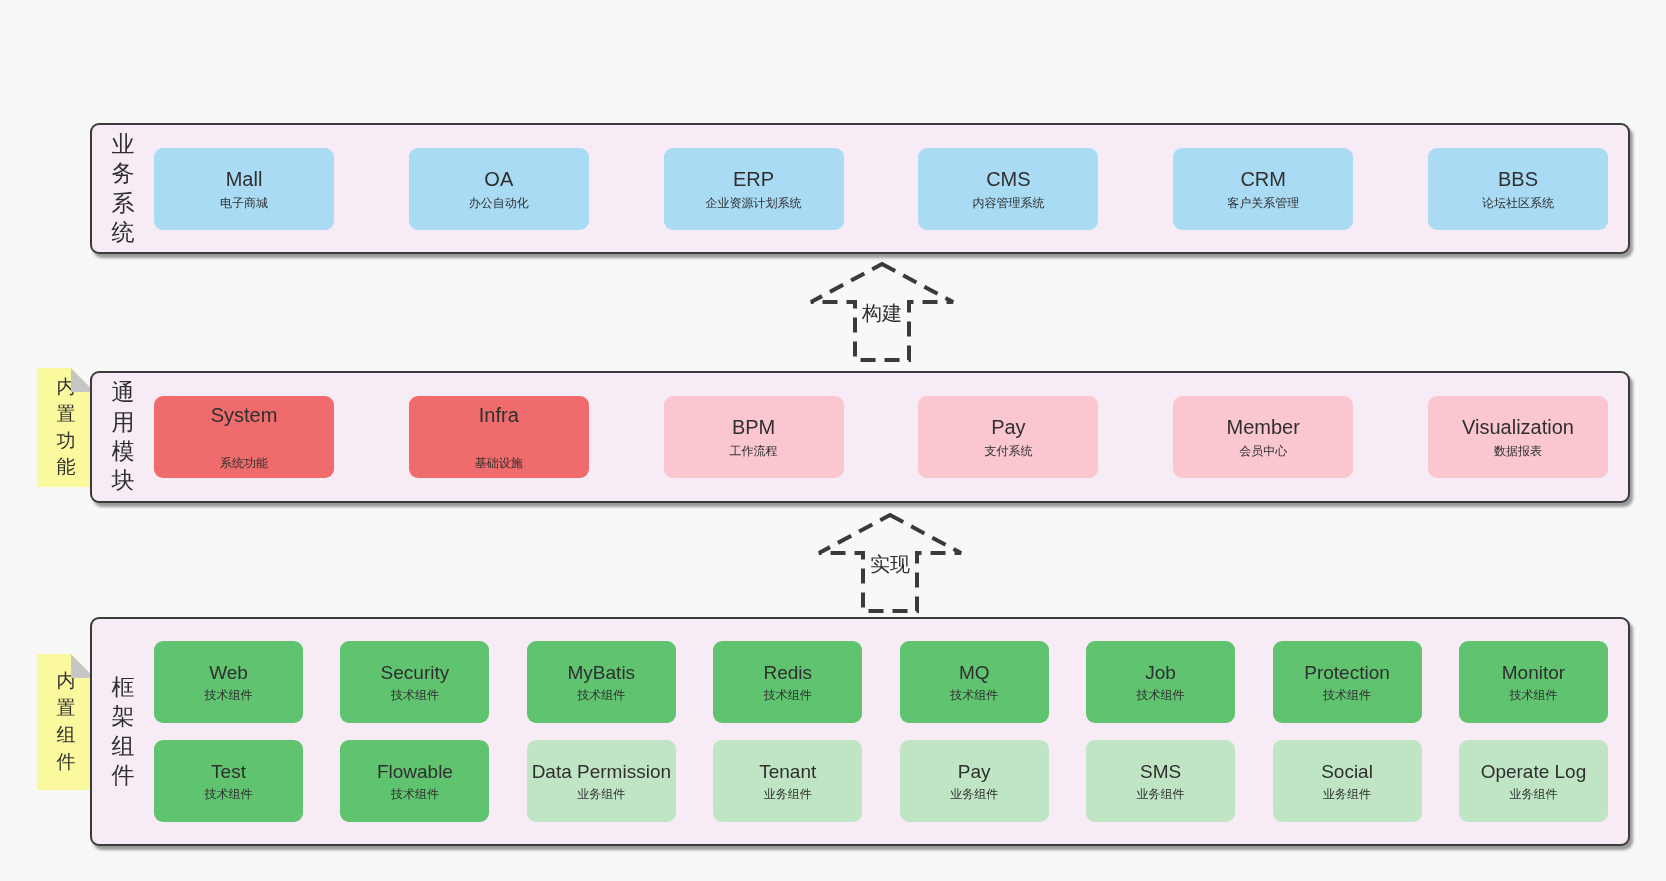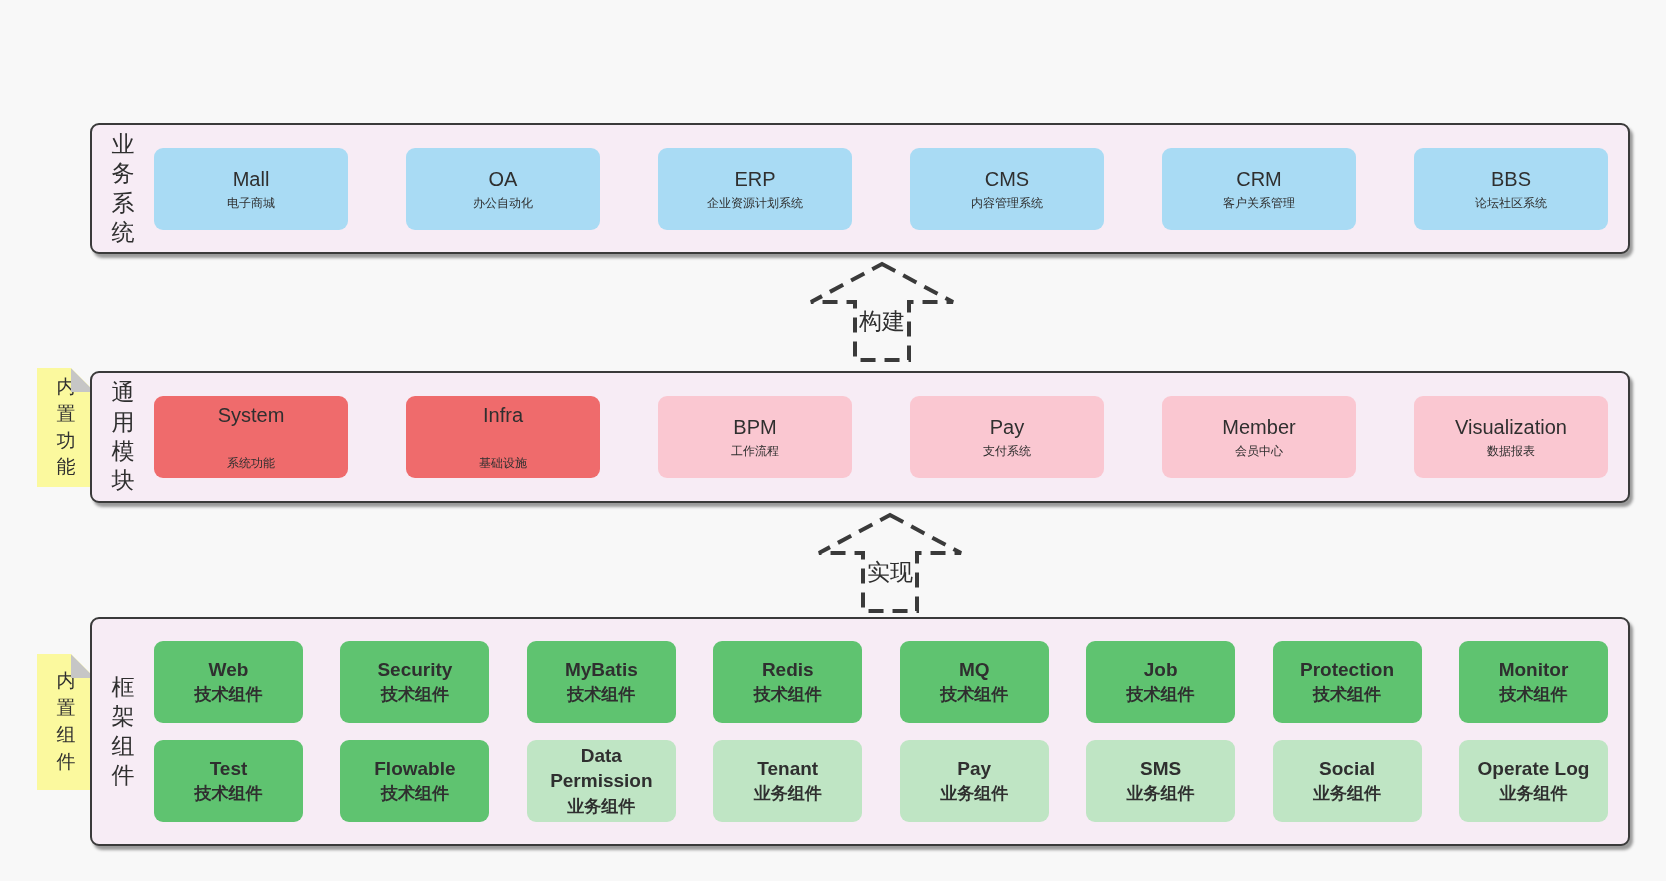"Mall" .cols6 .box { width: 194px -> 180px }
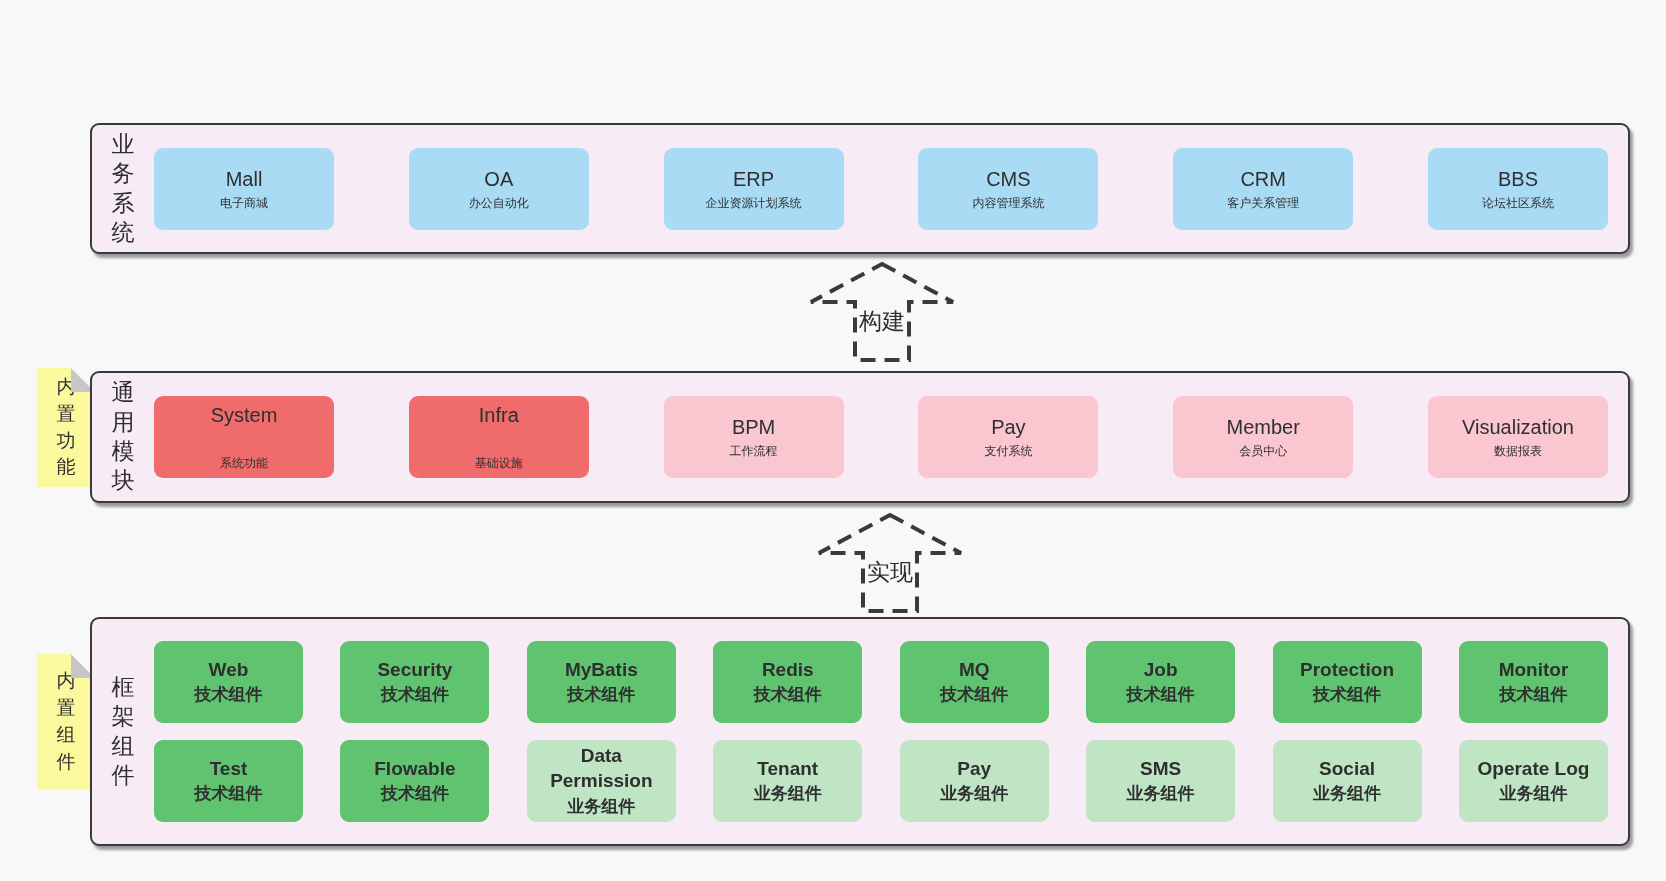"构建" .arrow-label { font-size: 23px -> 20px; top: 50px -> 42px }
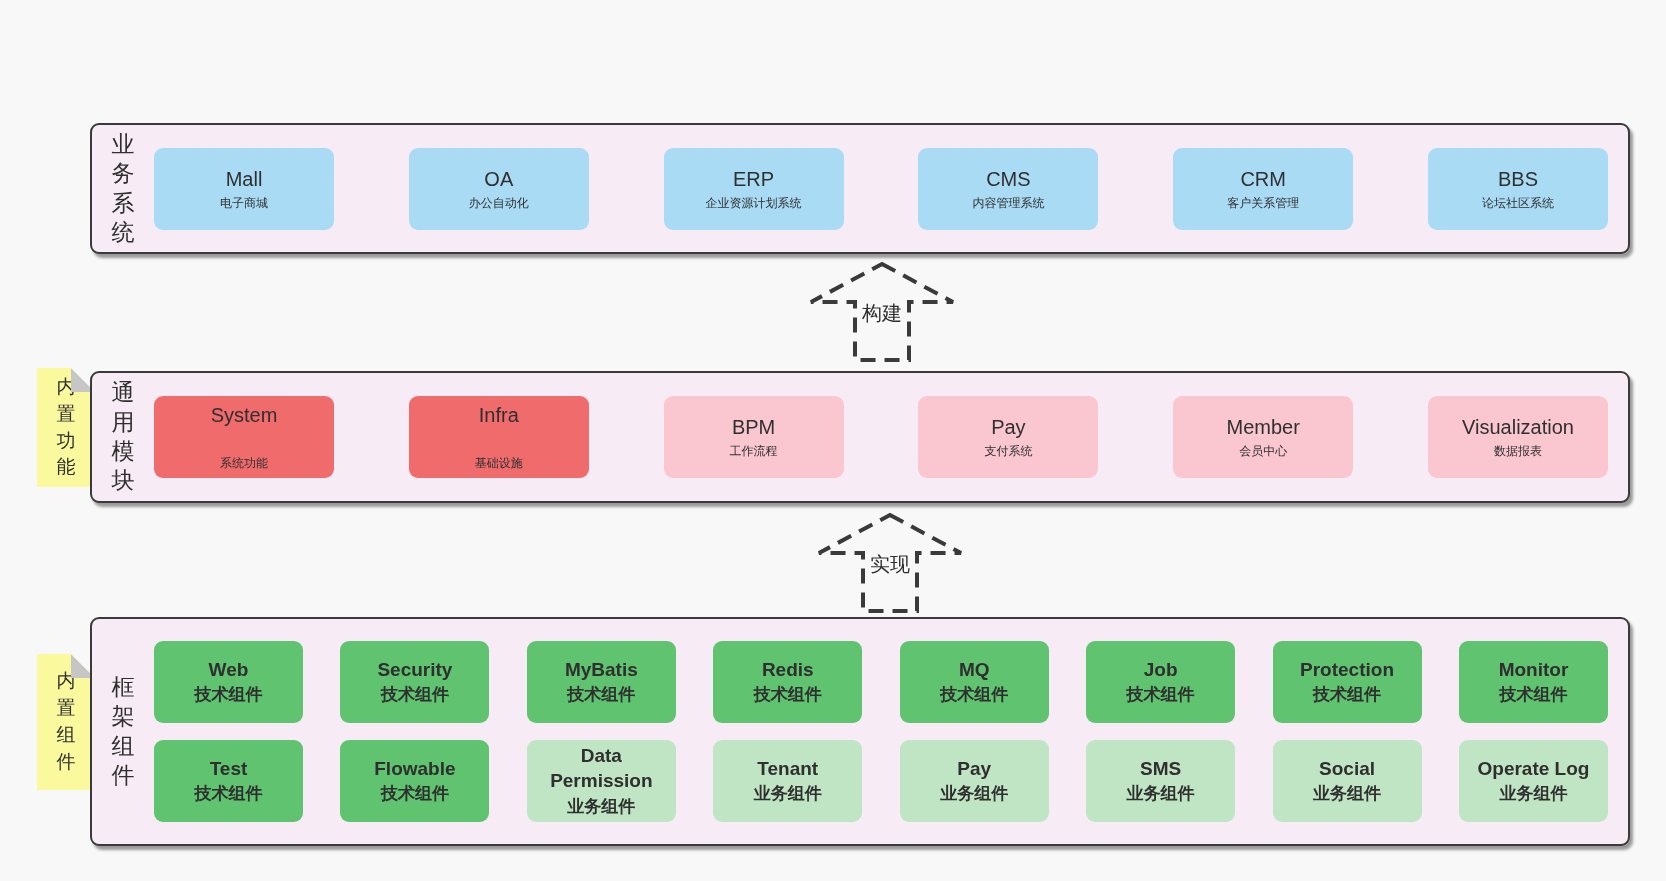"Web" .cols8 .box { font-weight: bold -> none }
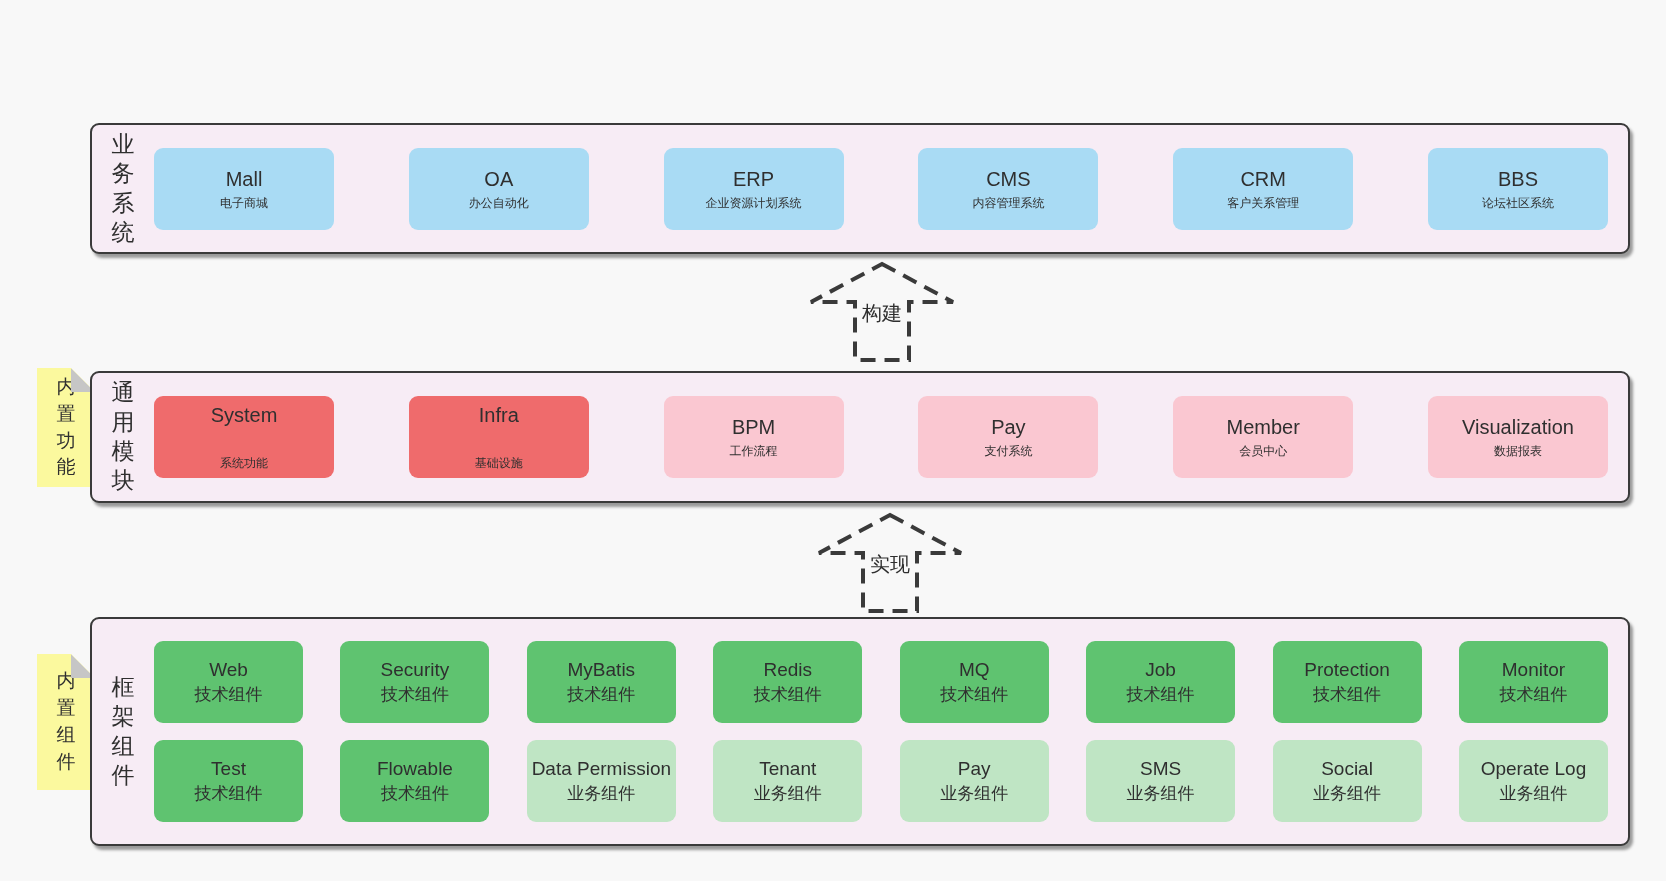"技术组件" .cols8 .box-sub { font-size: 17px -> 12px }
